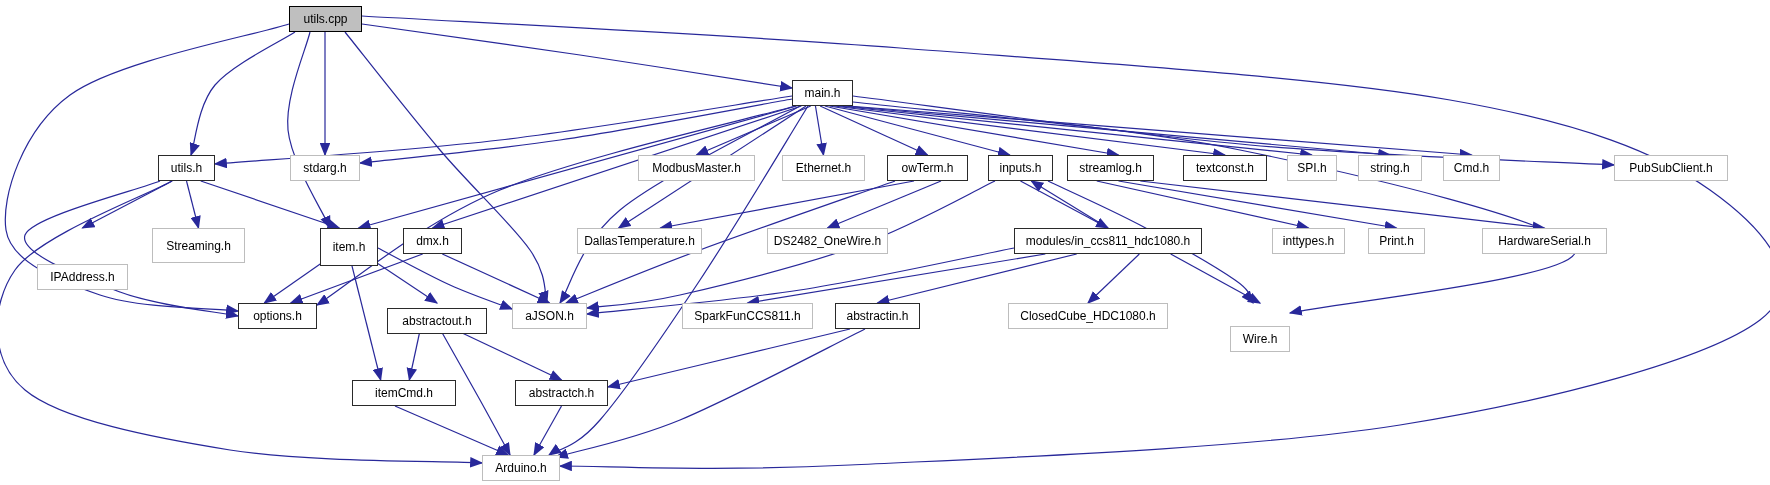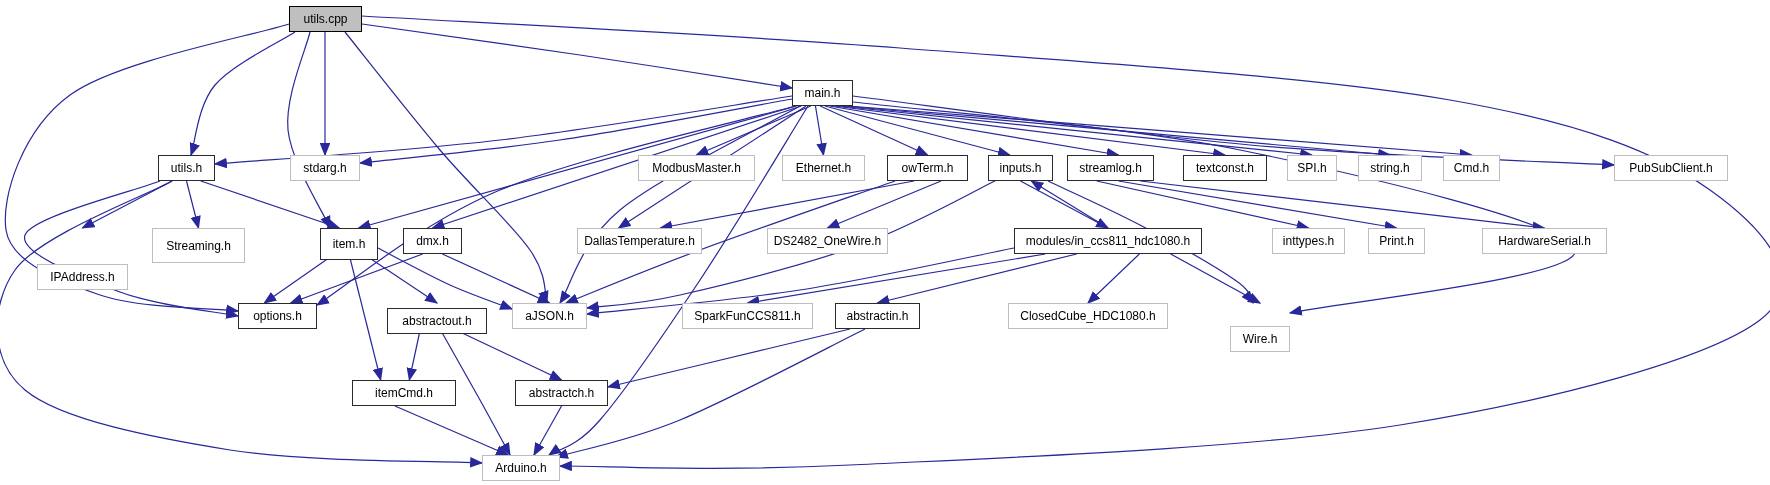"item.h" div.node { height: 32px -> 38px }
